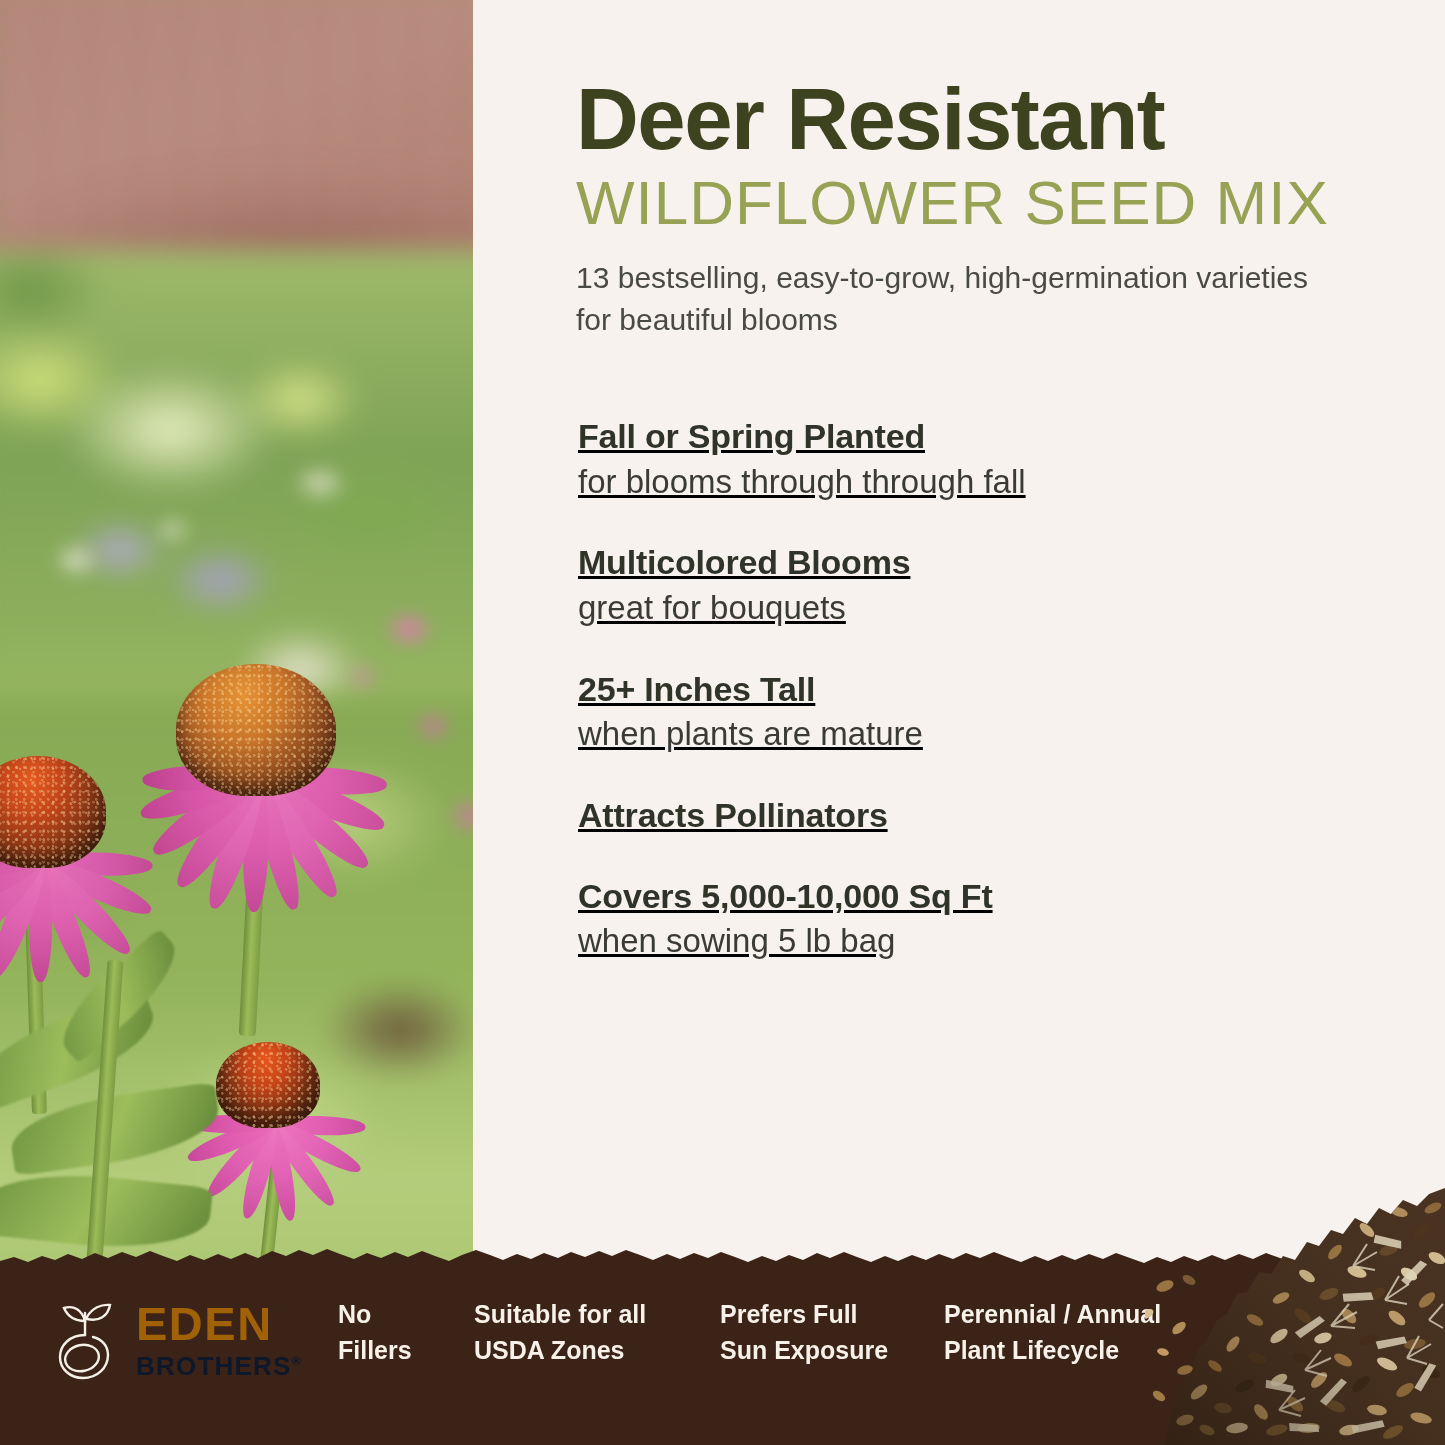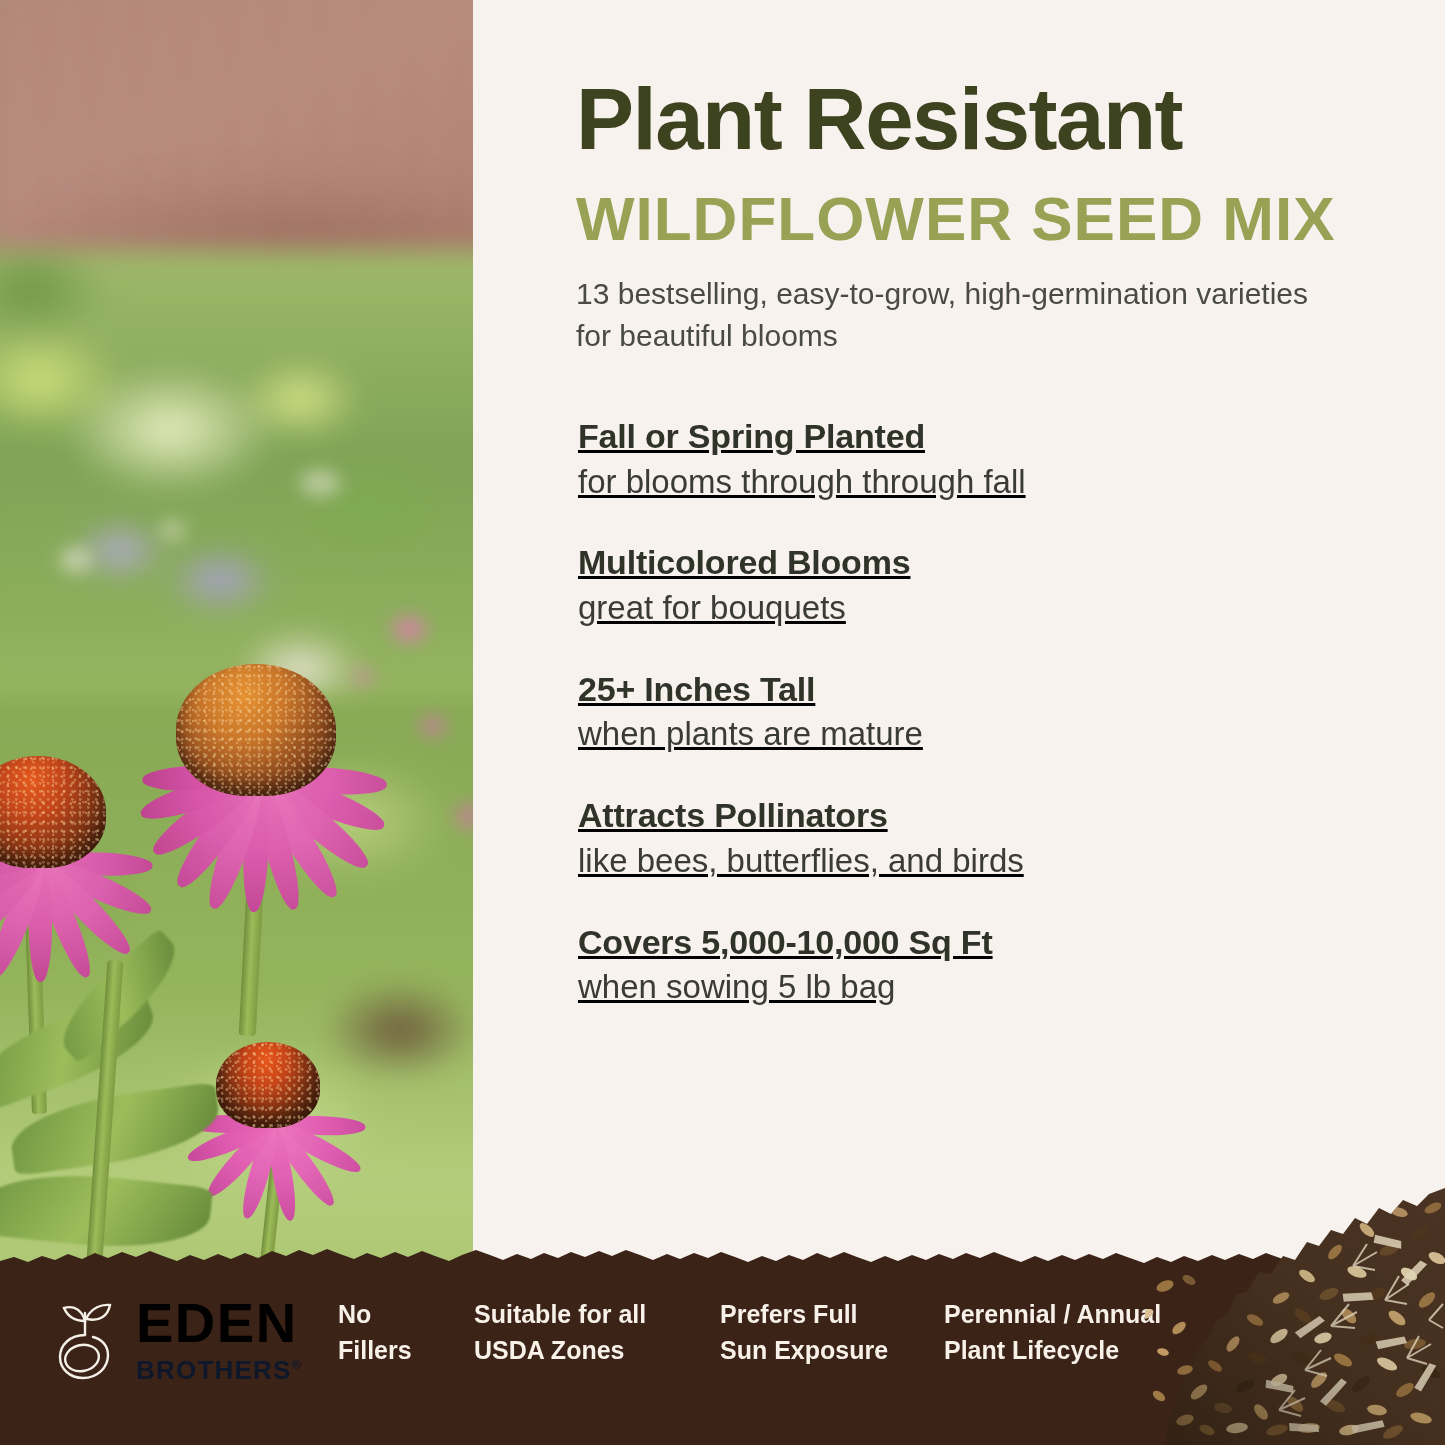"Plant Resistant" div { text: Plant -> Deer }
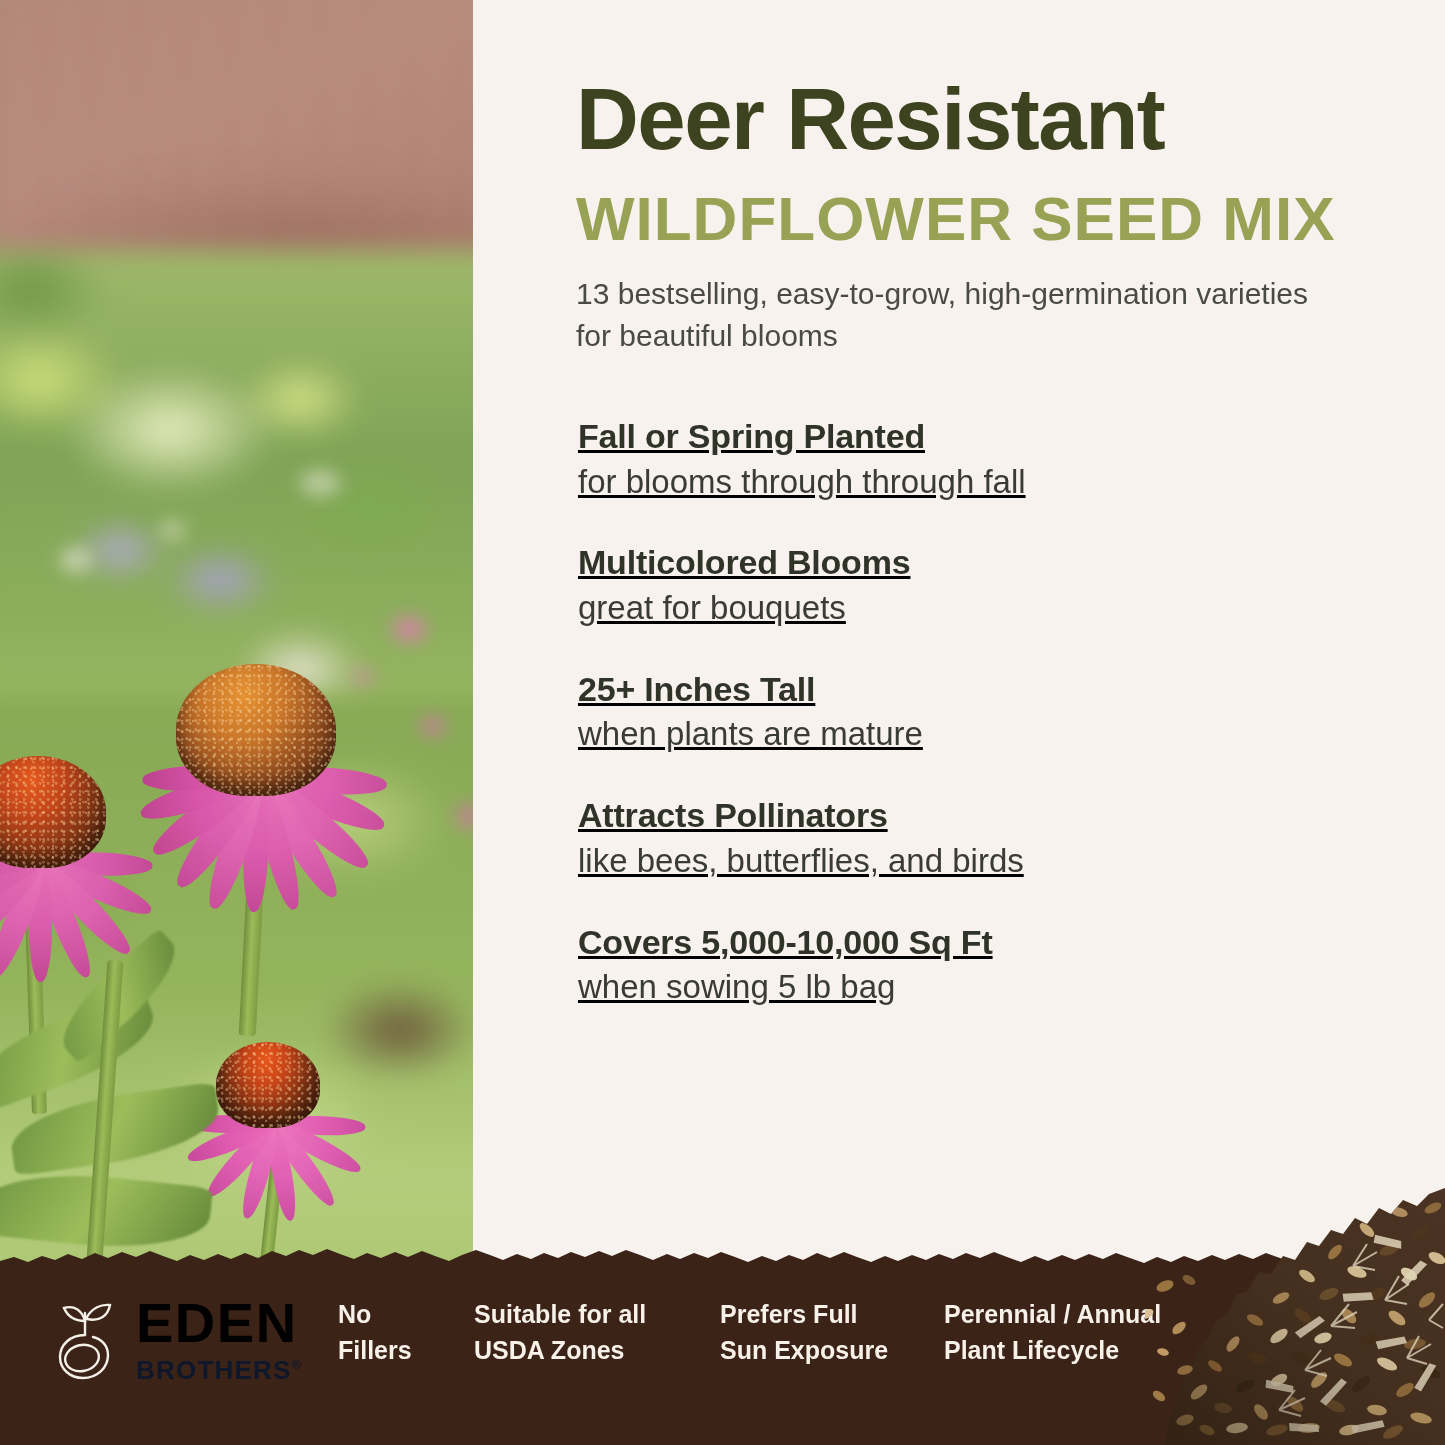"WILDFLOWER SEED MIX" #title-sub { font-weight: 700 -> 400; margin-top: 22px -> 6px }
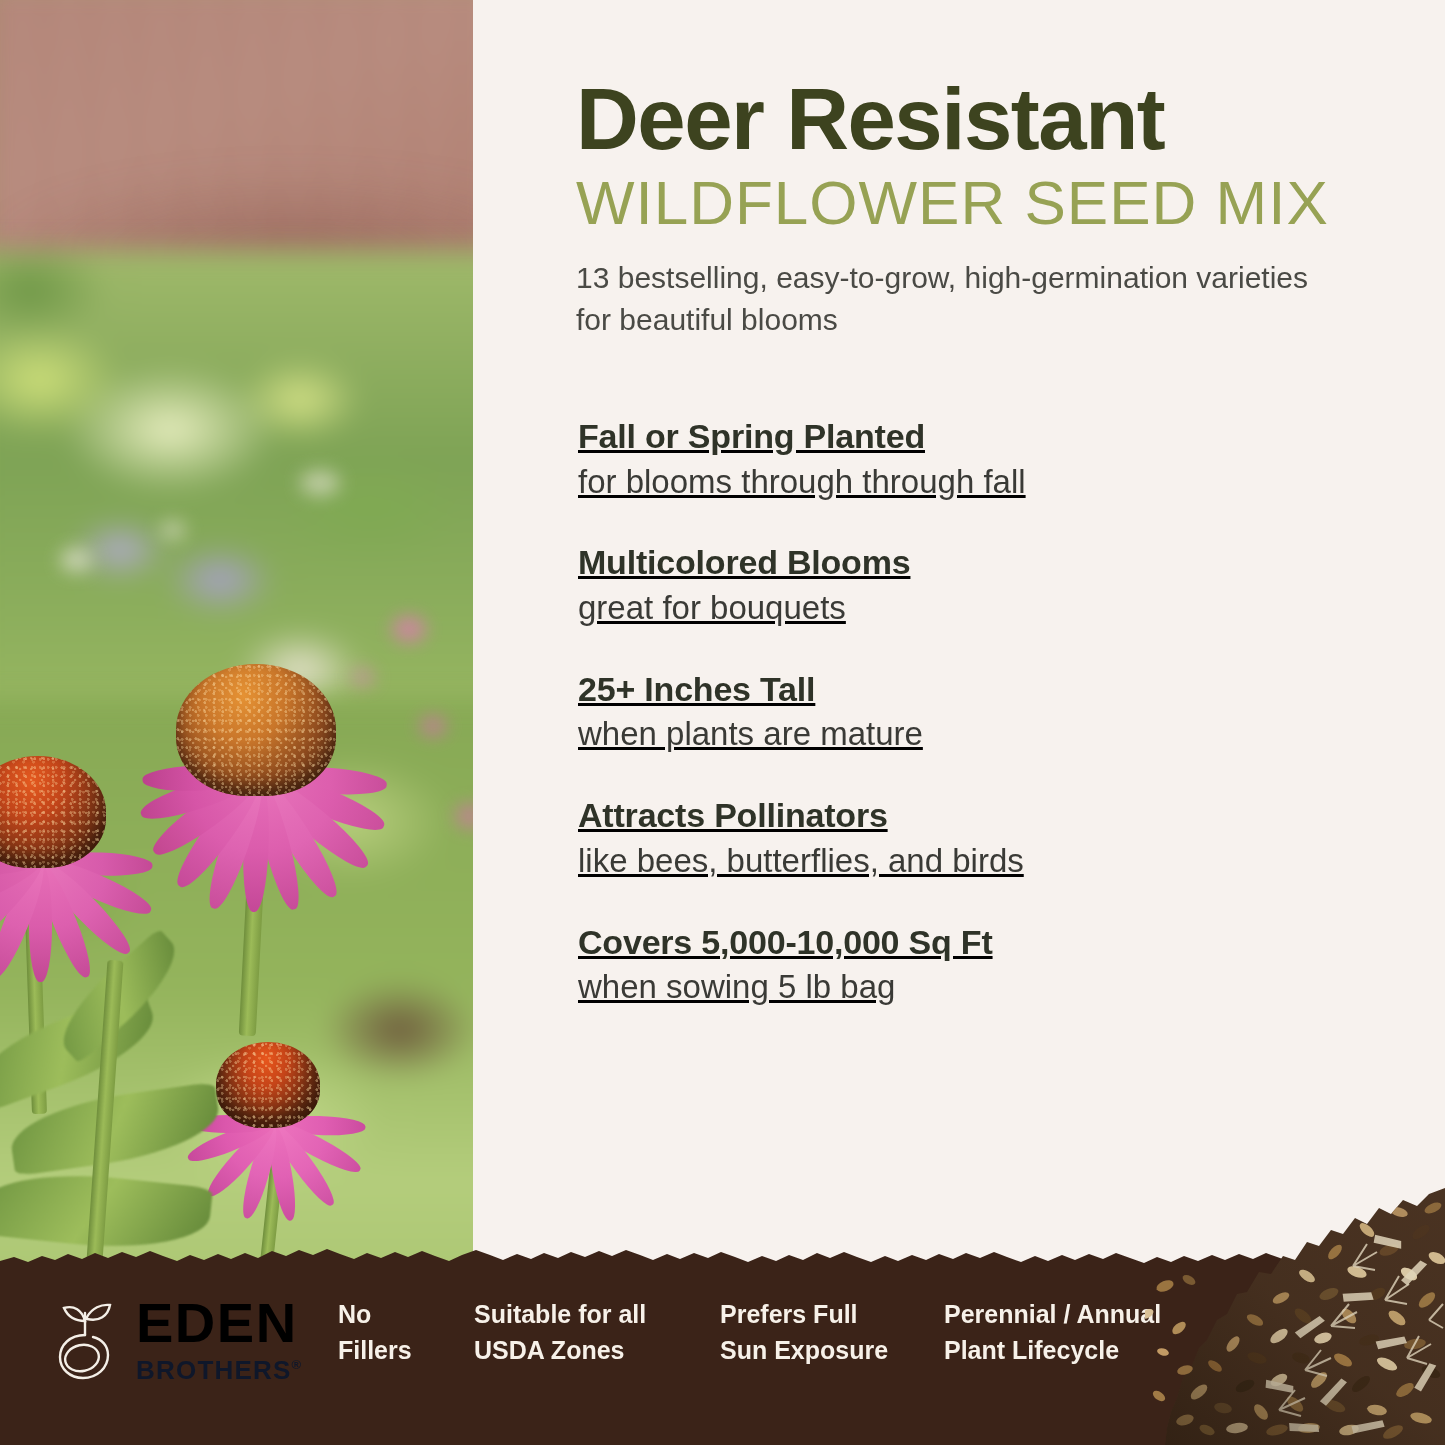"like bees, butterflies, and birds" div.f-sub { html: <div>like bees, butterflies, and birds</div> -> none }
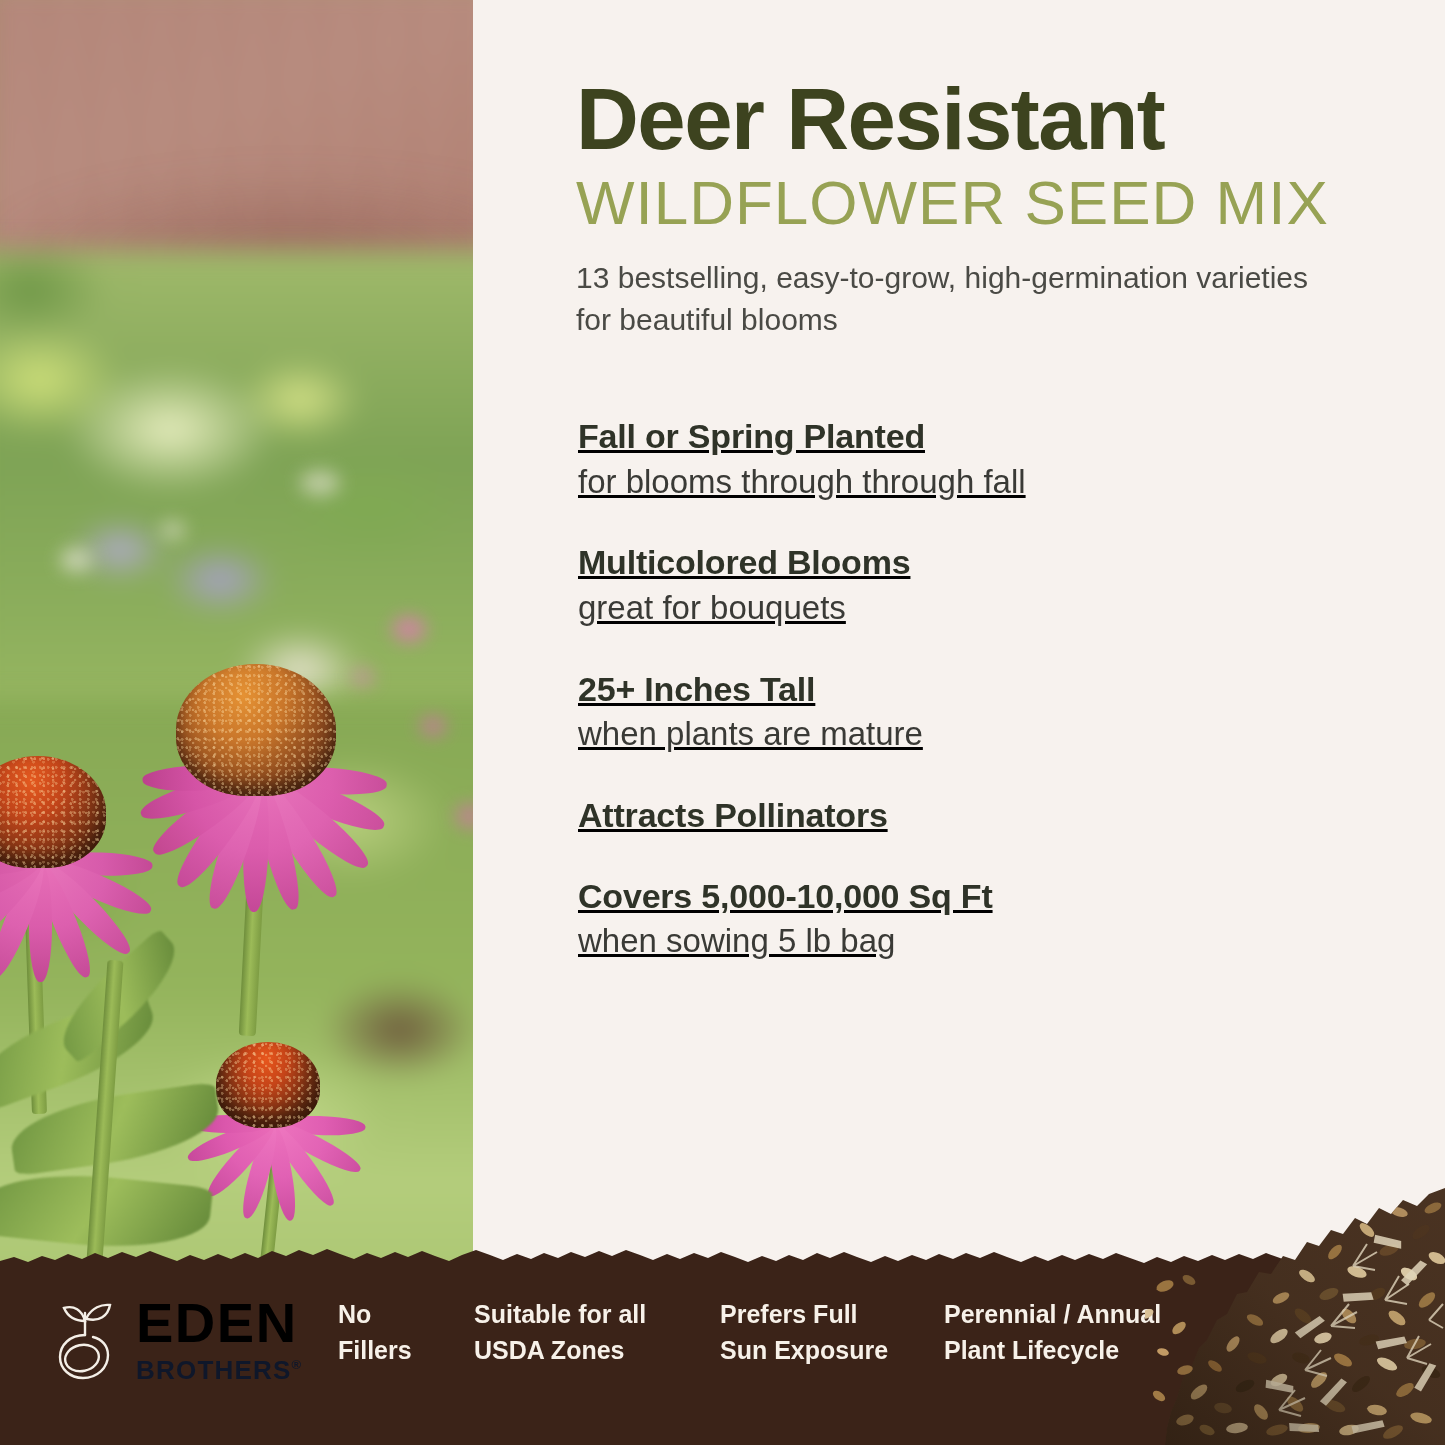"EDEN" #logo-eden { color: #000000 -> #a16207; font-size: 56px -> 47px }
